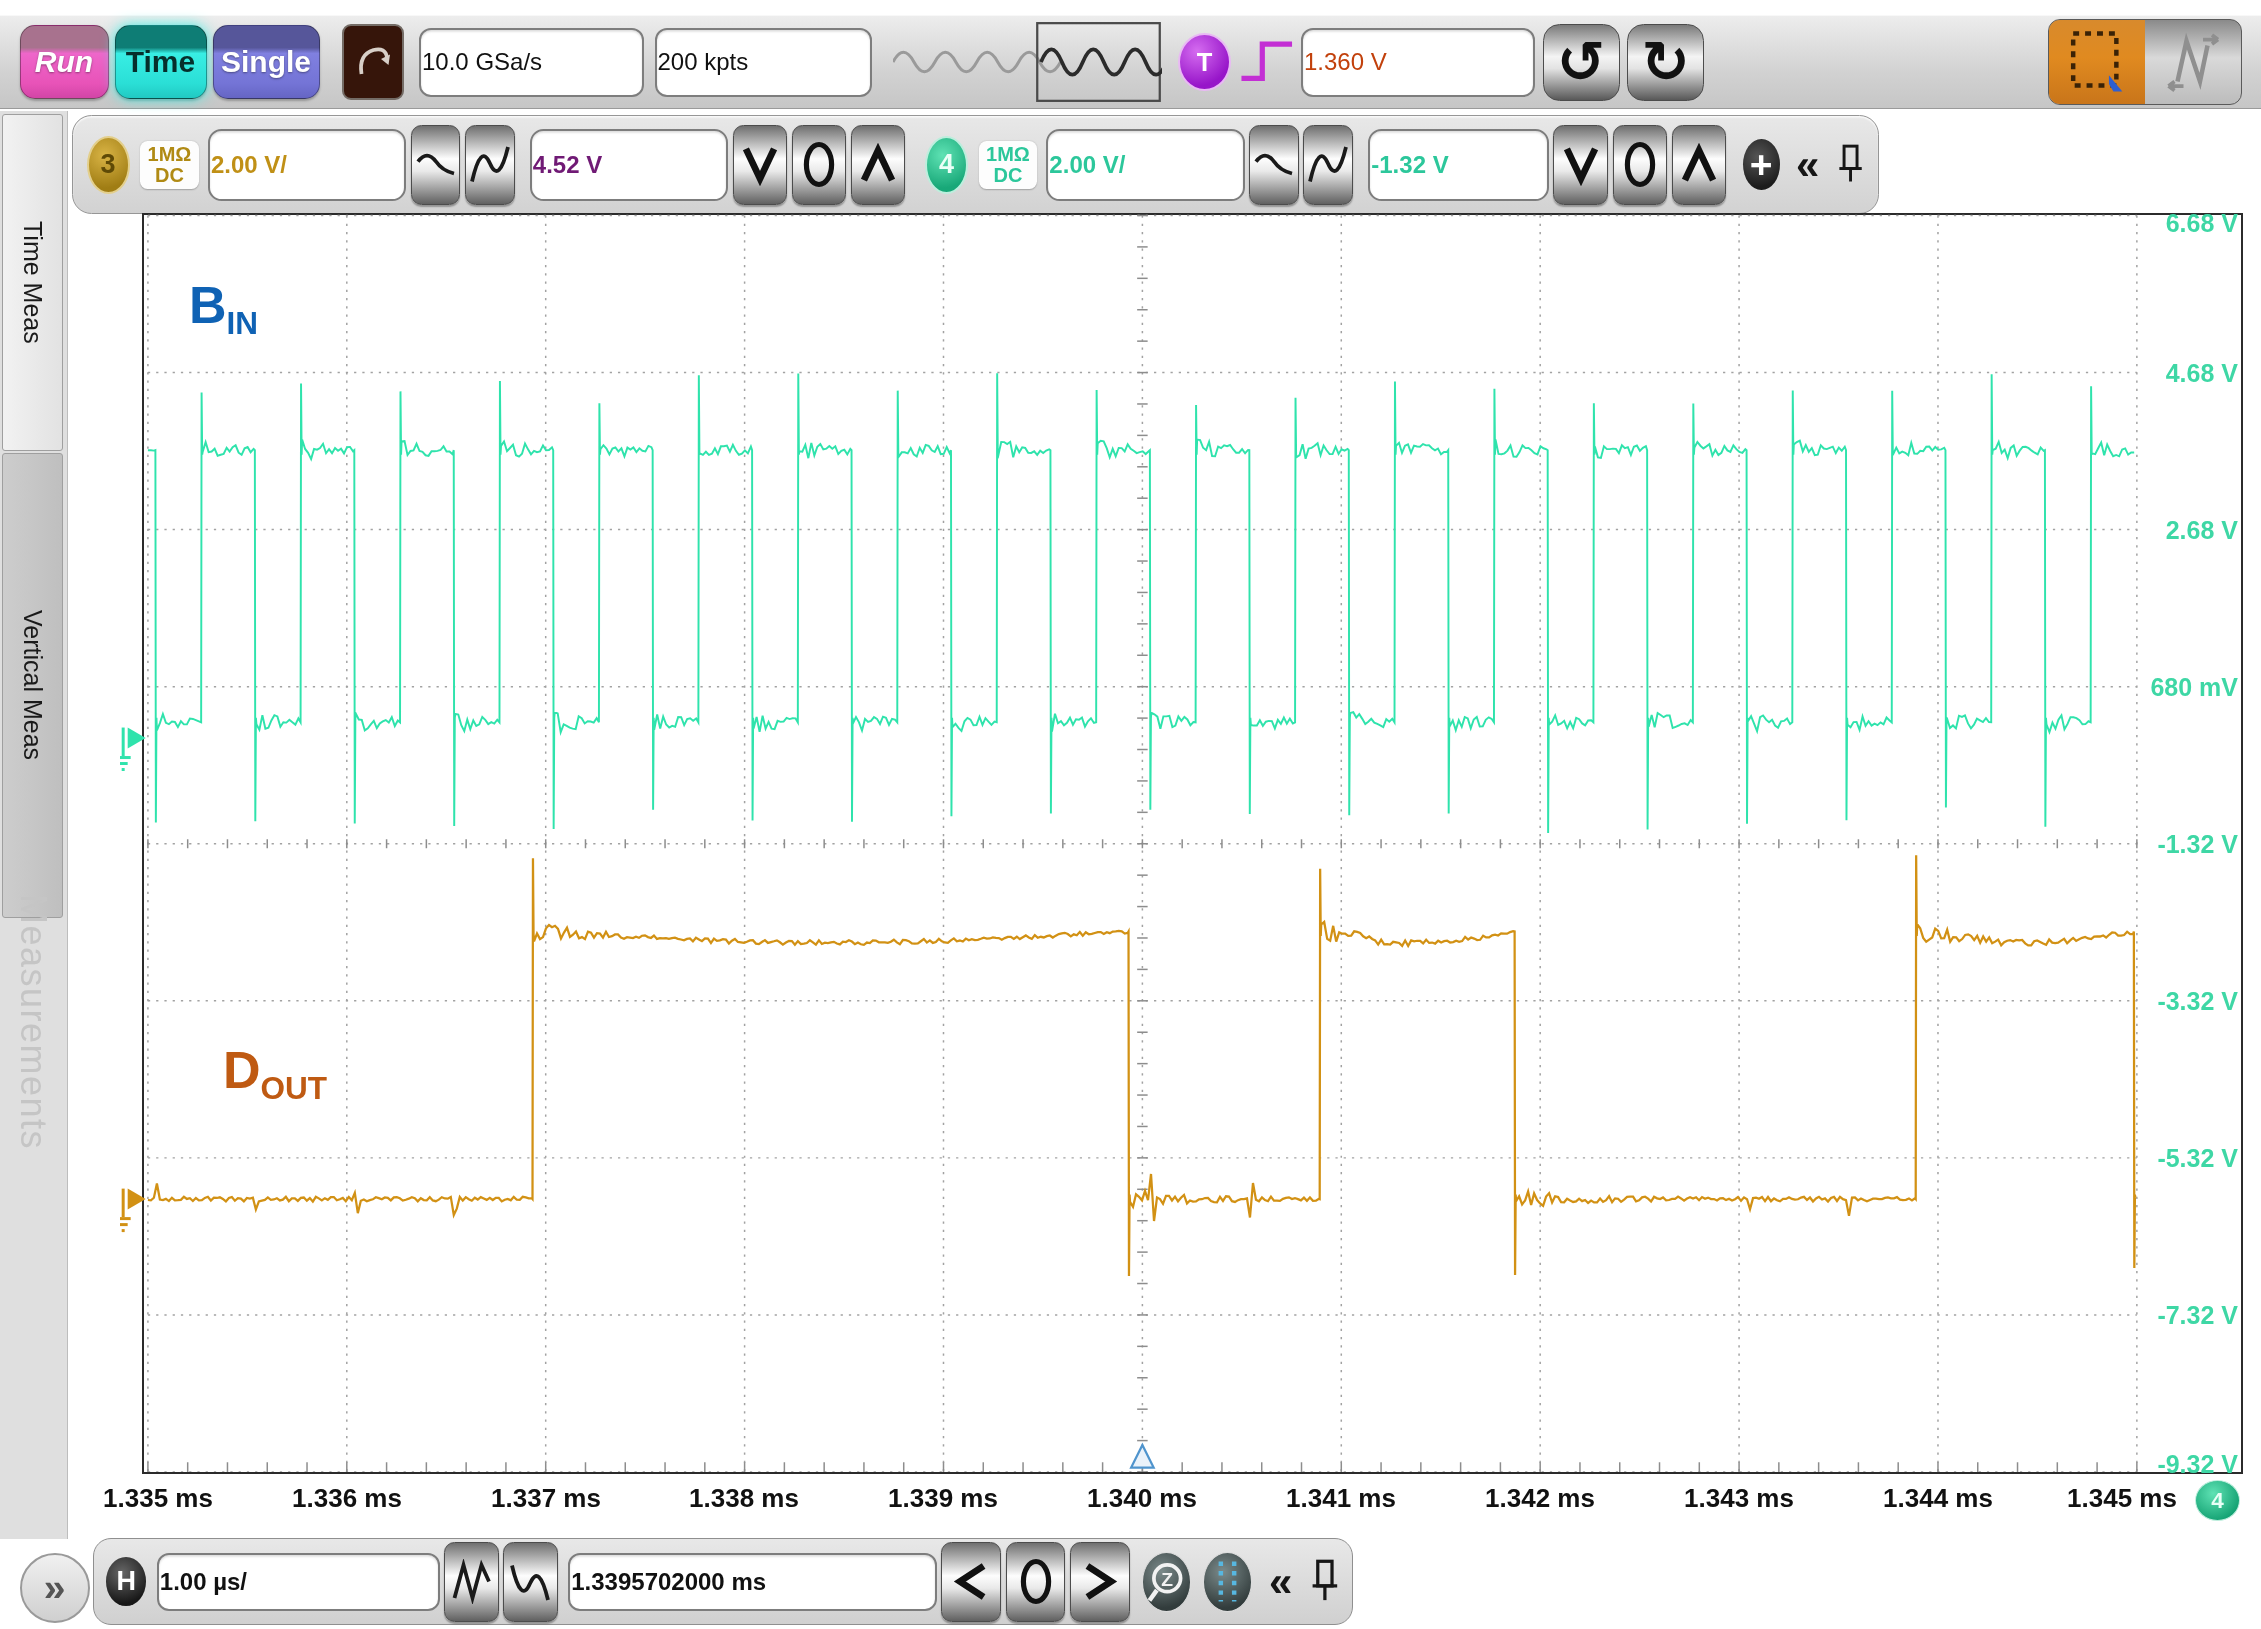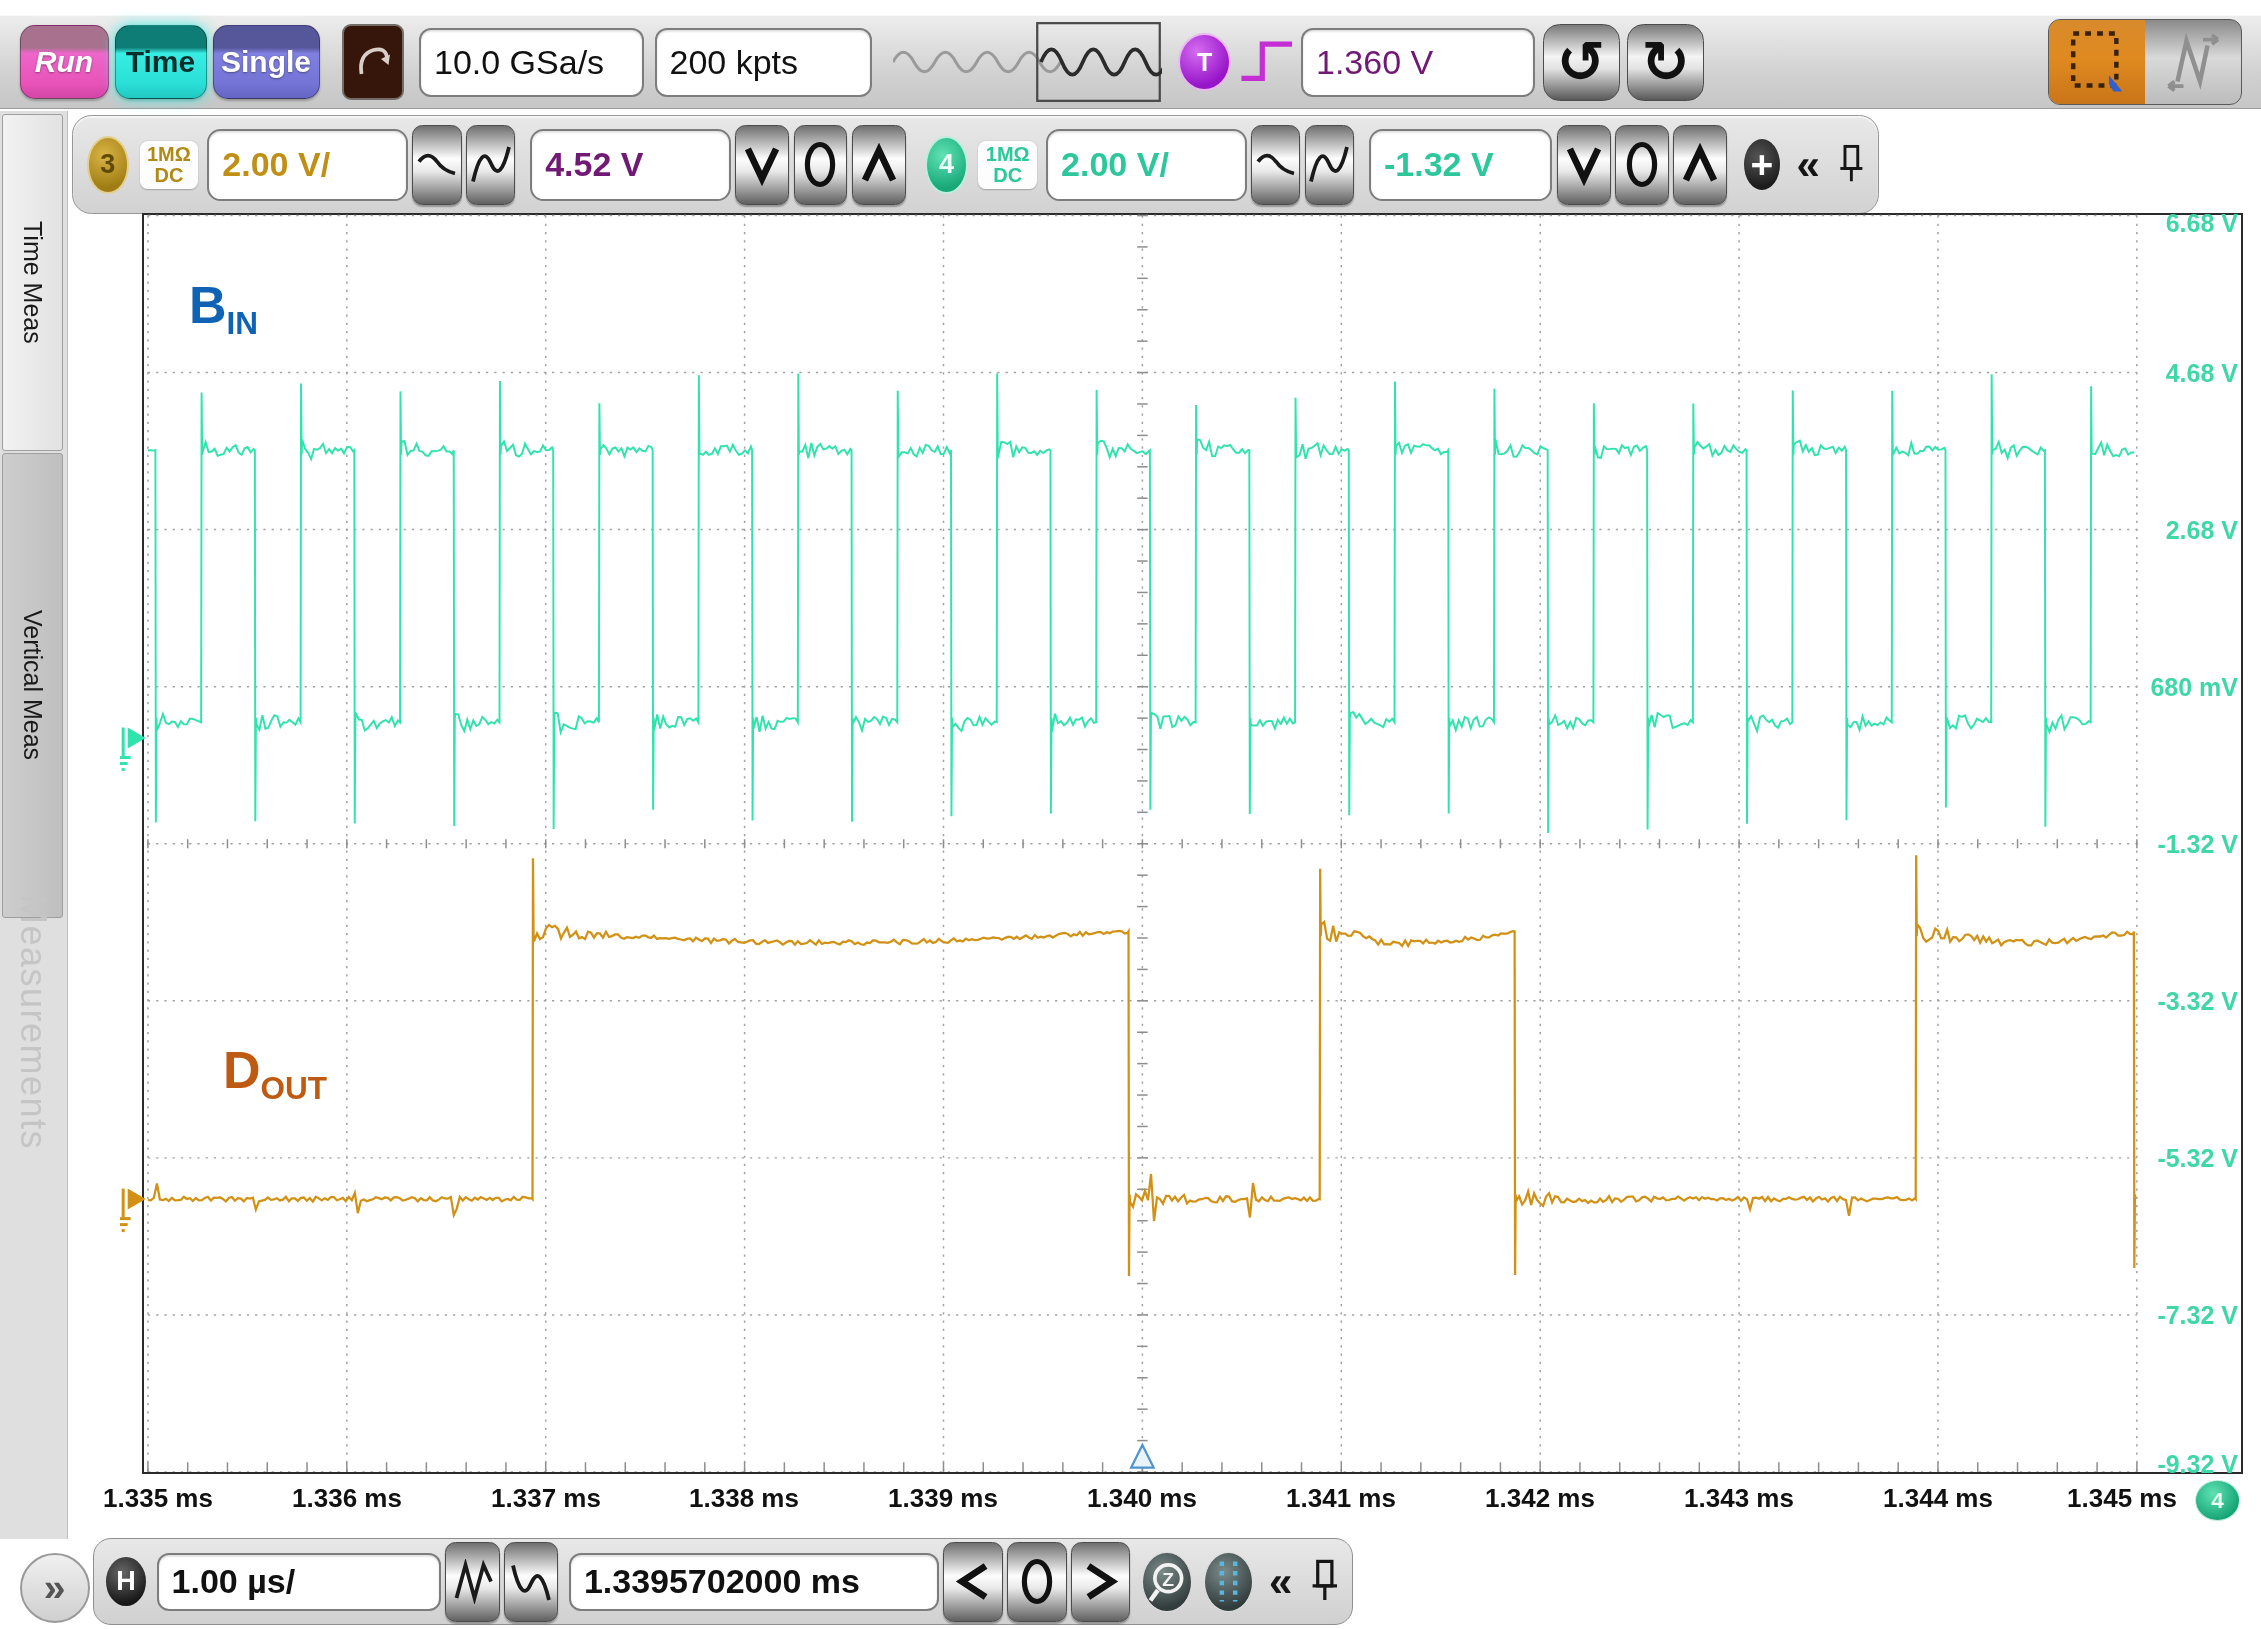"10.0 GSa/s" .field { font-size: 34px -> 24px; padding: 0 13px -> 0 1px }
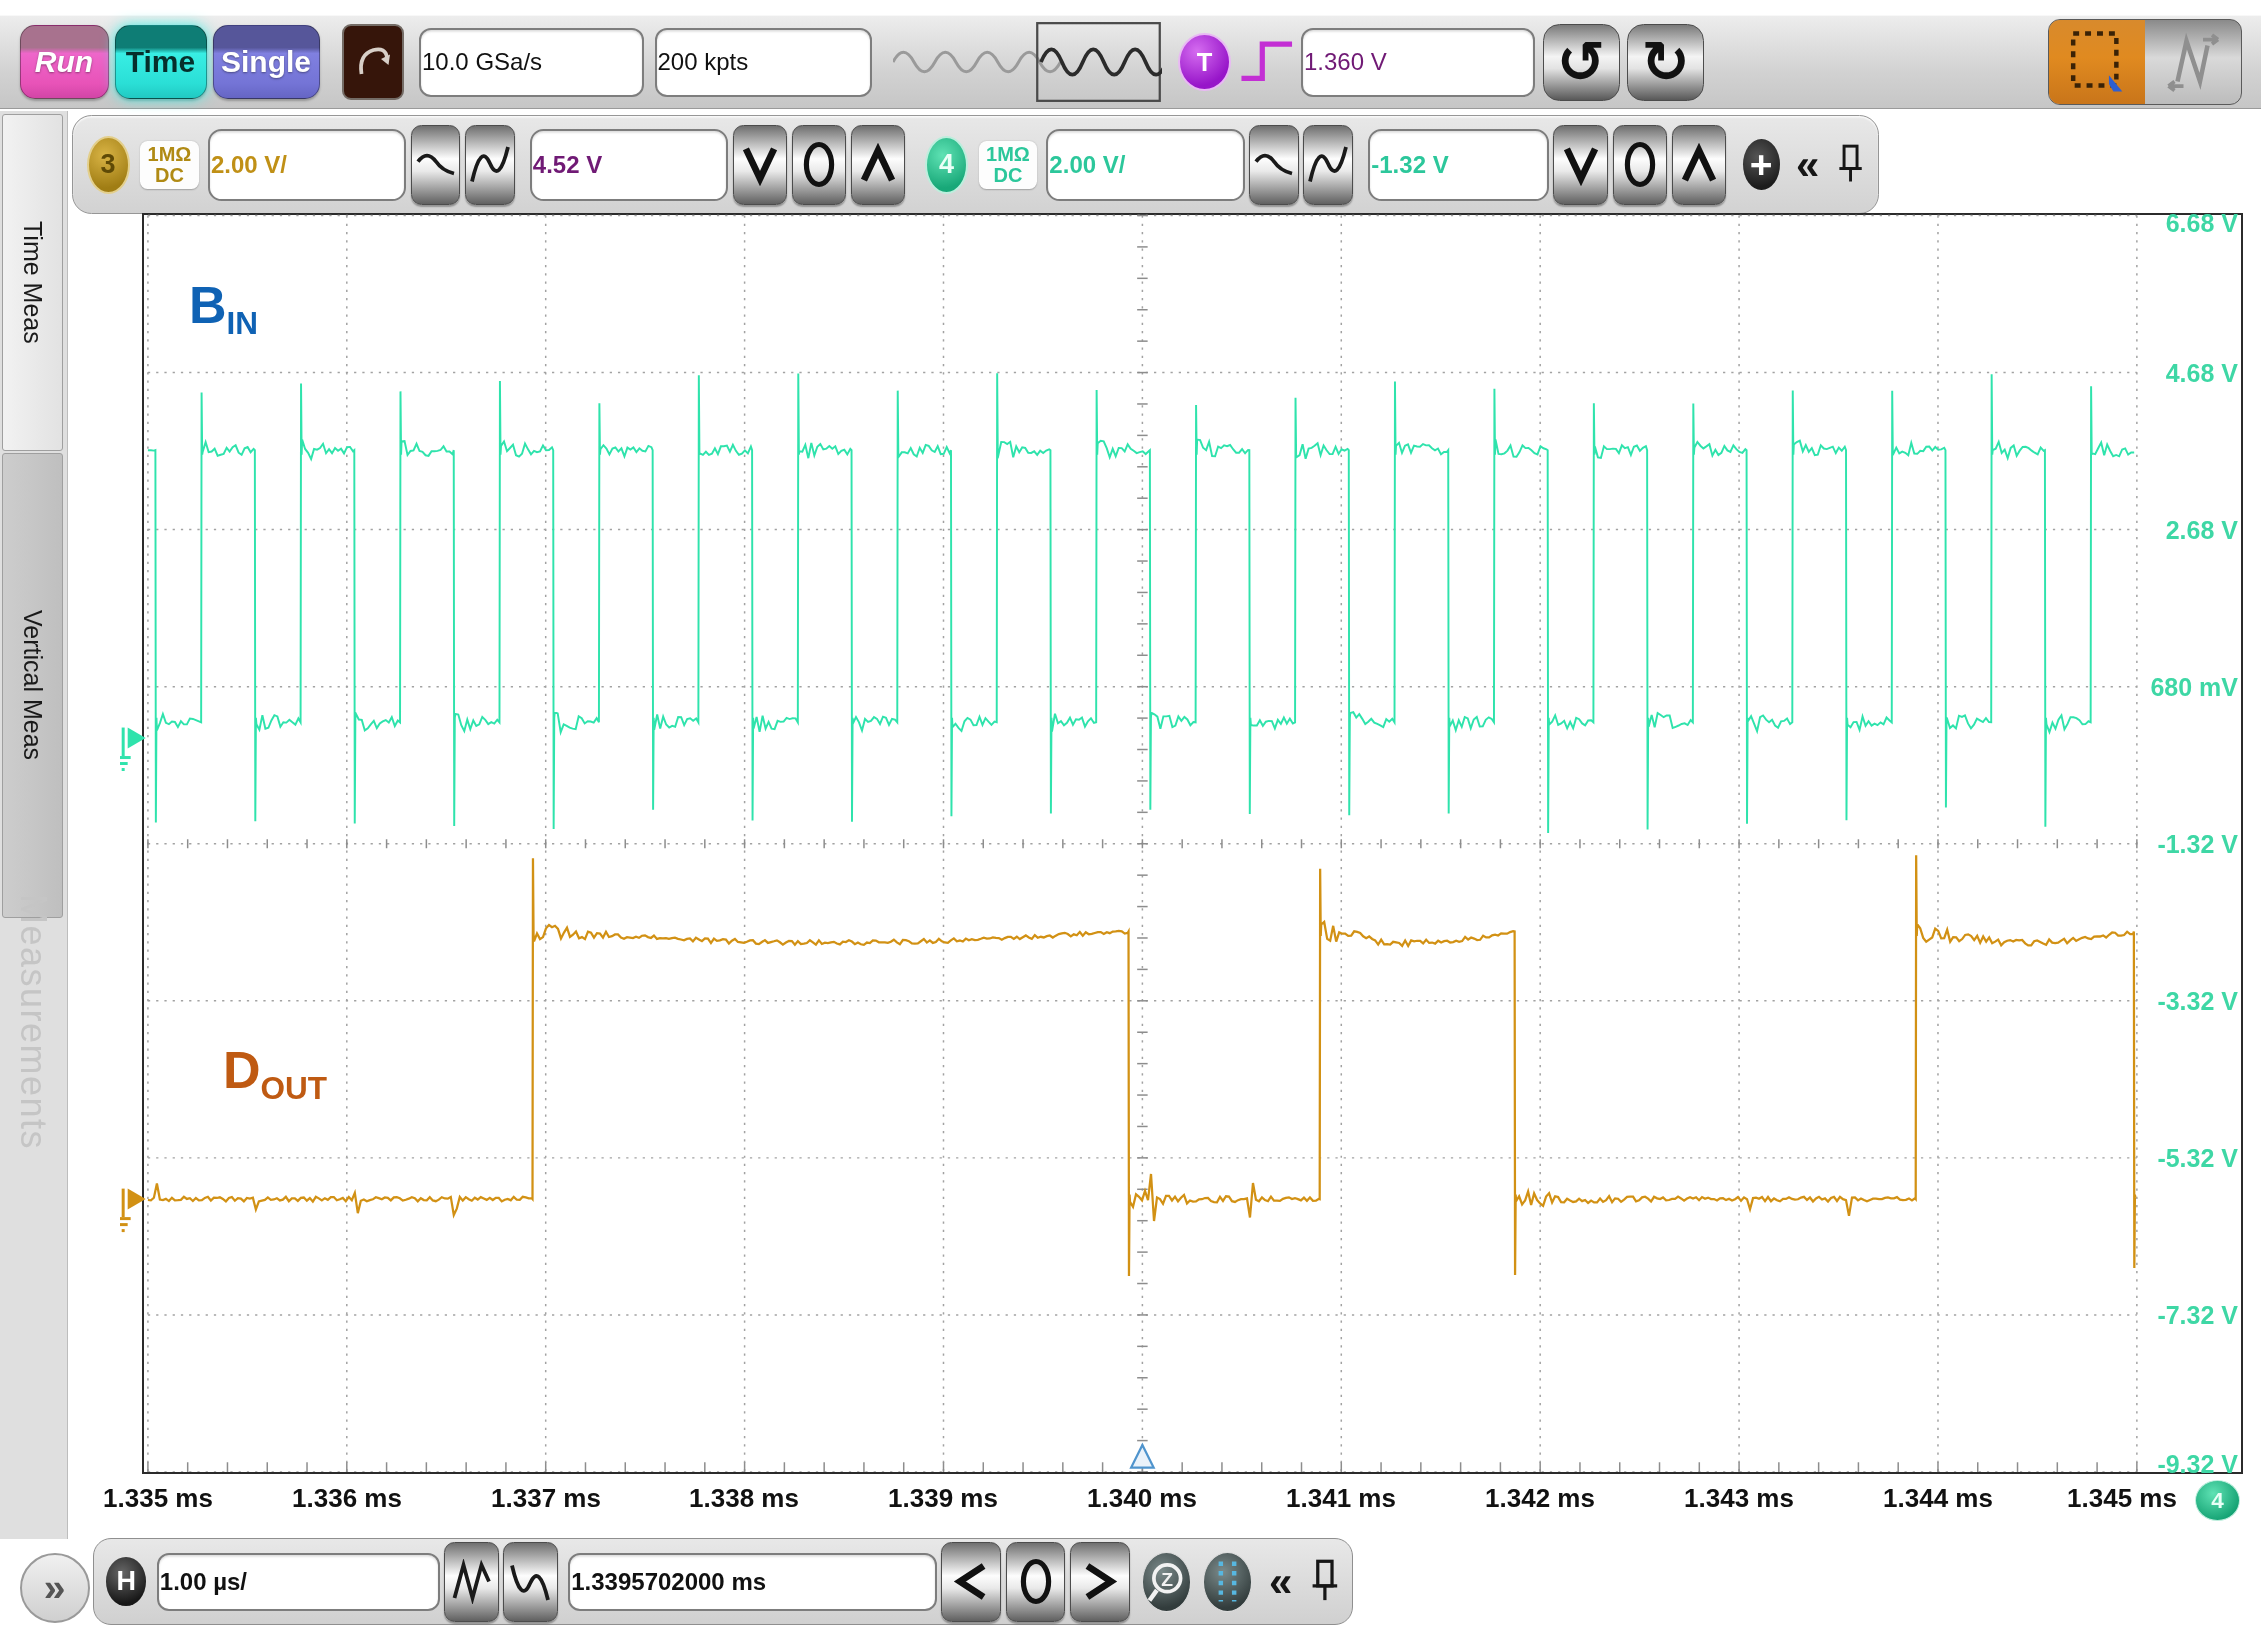"1.360 V" #fld-triglevel { color: #701a75 -> #c2410c }
